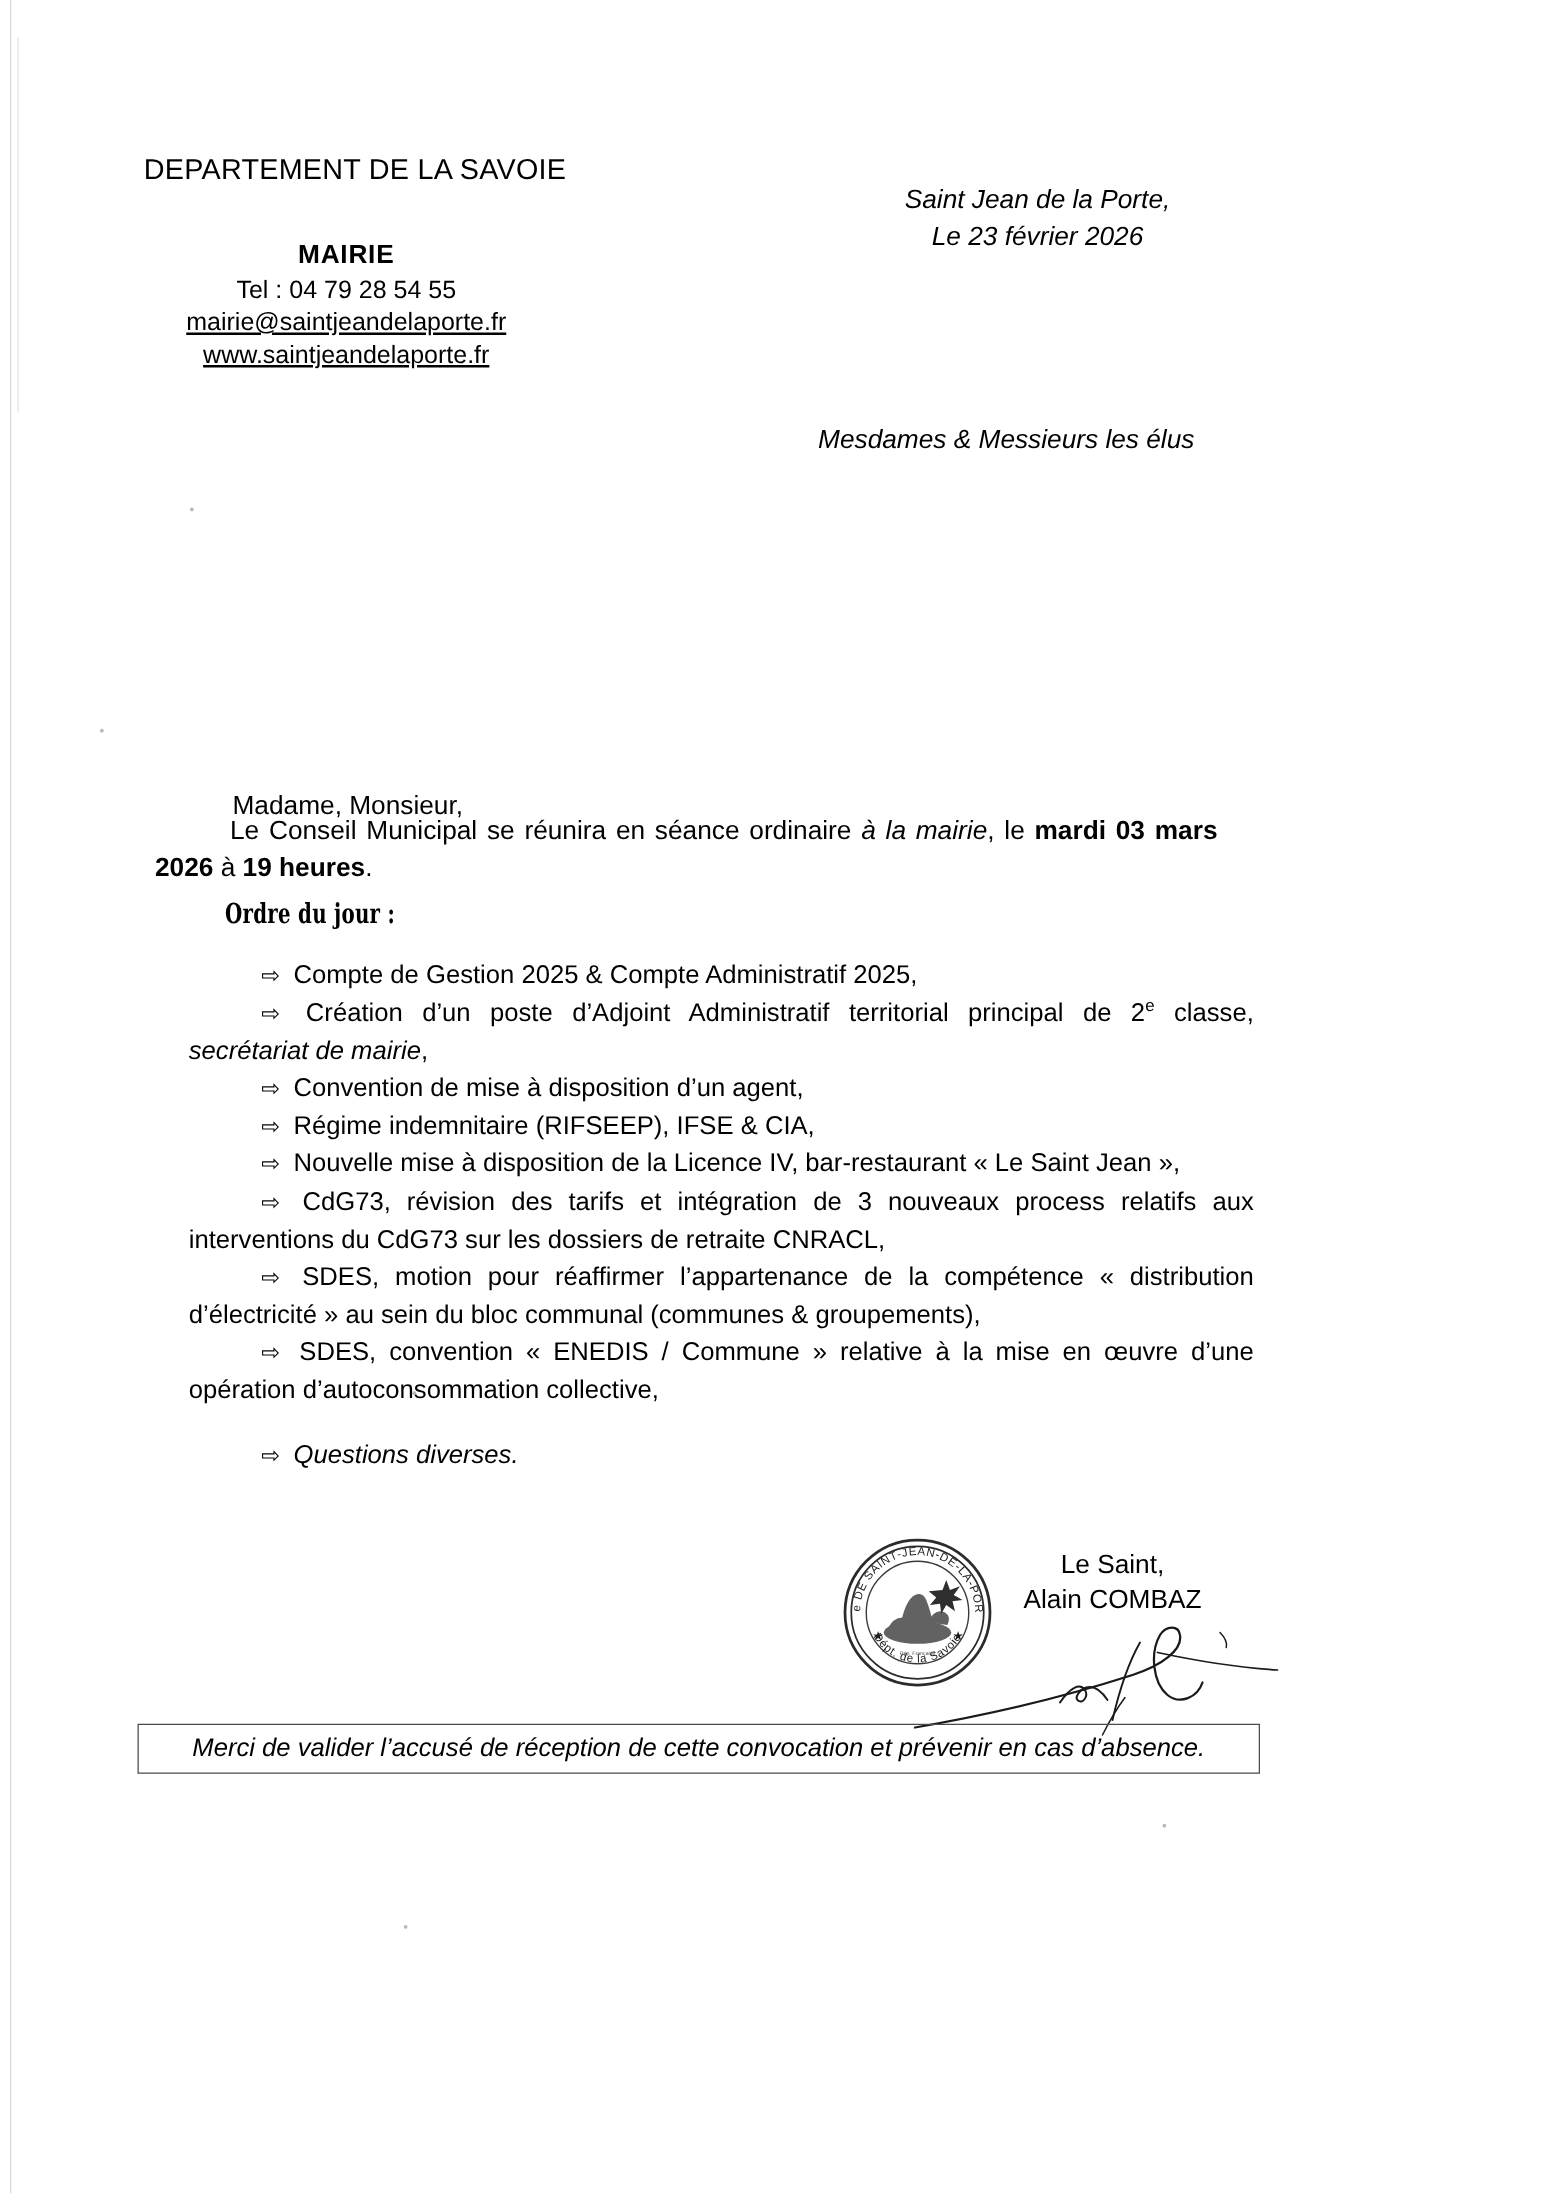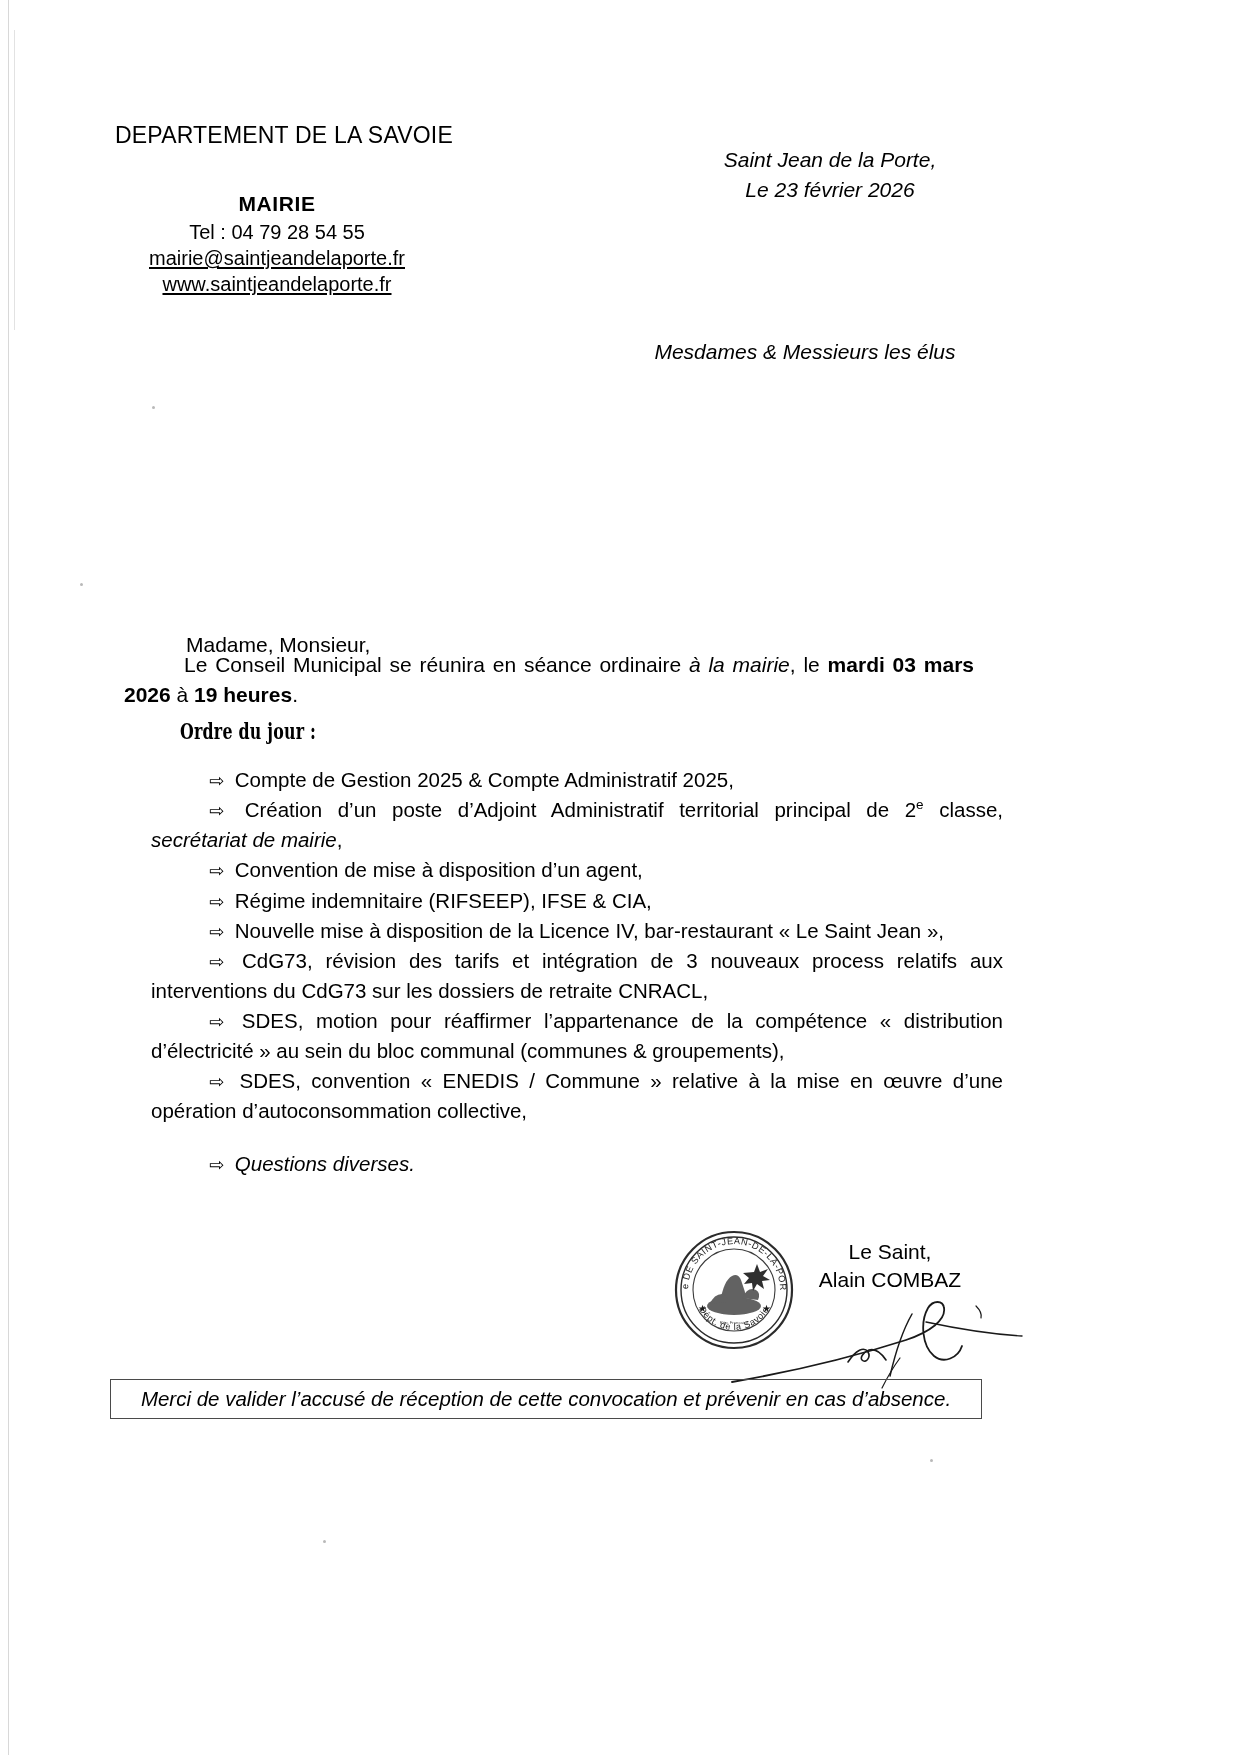"Merci de valider l’accusé de" .footer-note { padding: 7px 5px -> 7px 18px }
